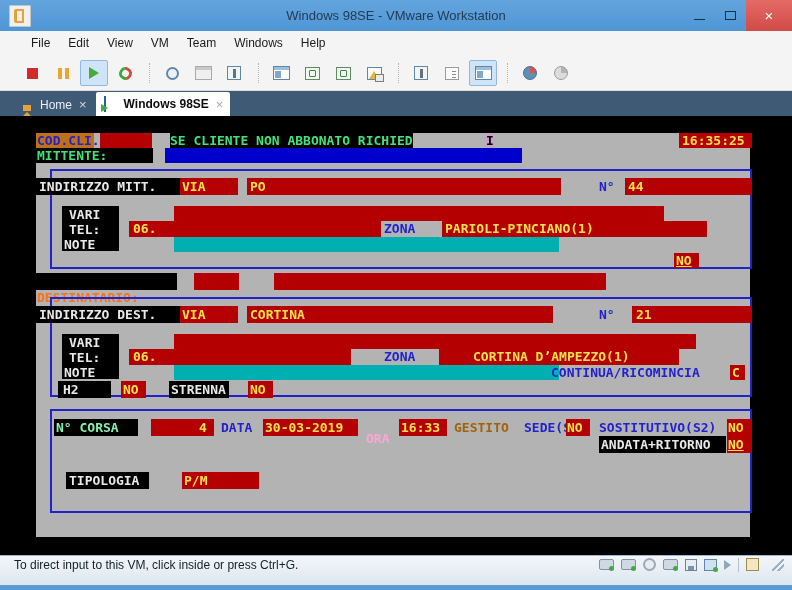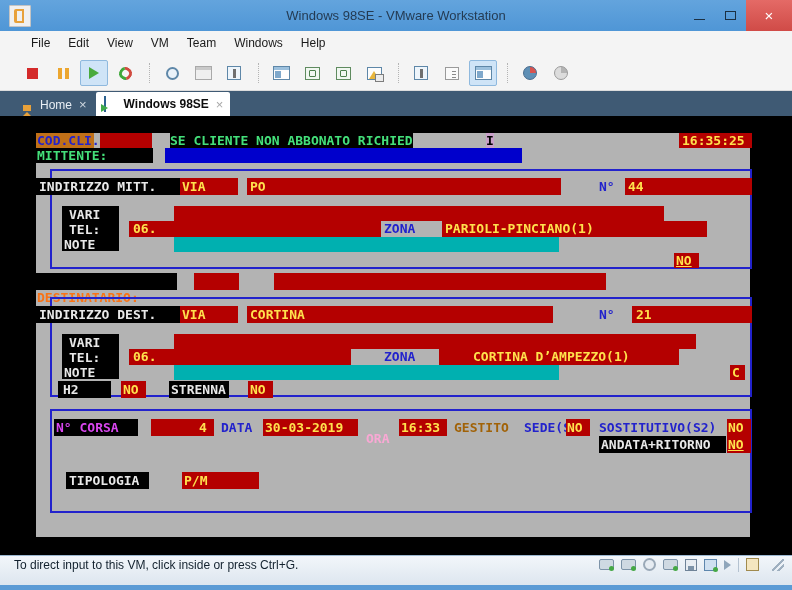"CONTINUA/RICOMINCIA" div.cell { html: none -> <div>CONTINUA/RICOMINCIA</div> }
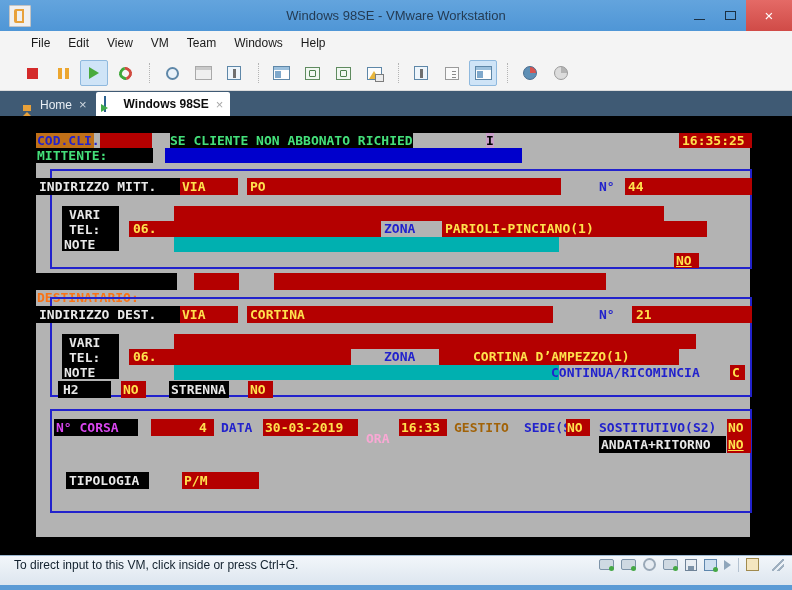"N° CORSA" div.cell { color: #d946ef -> #86efac }
